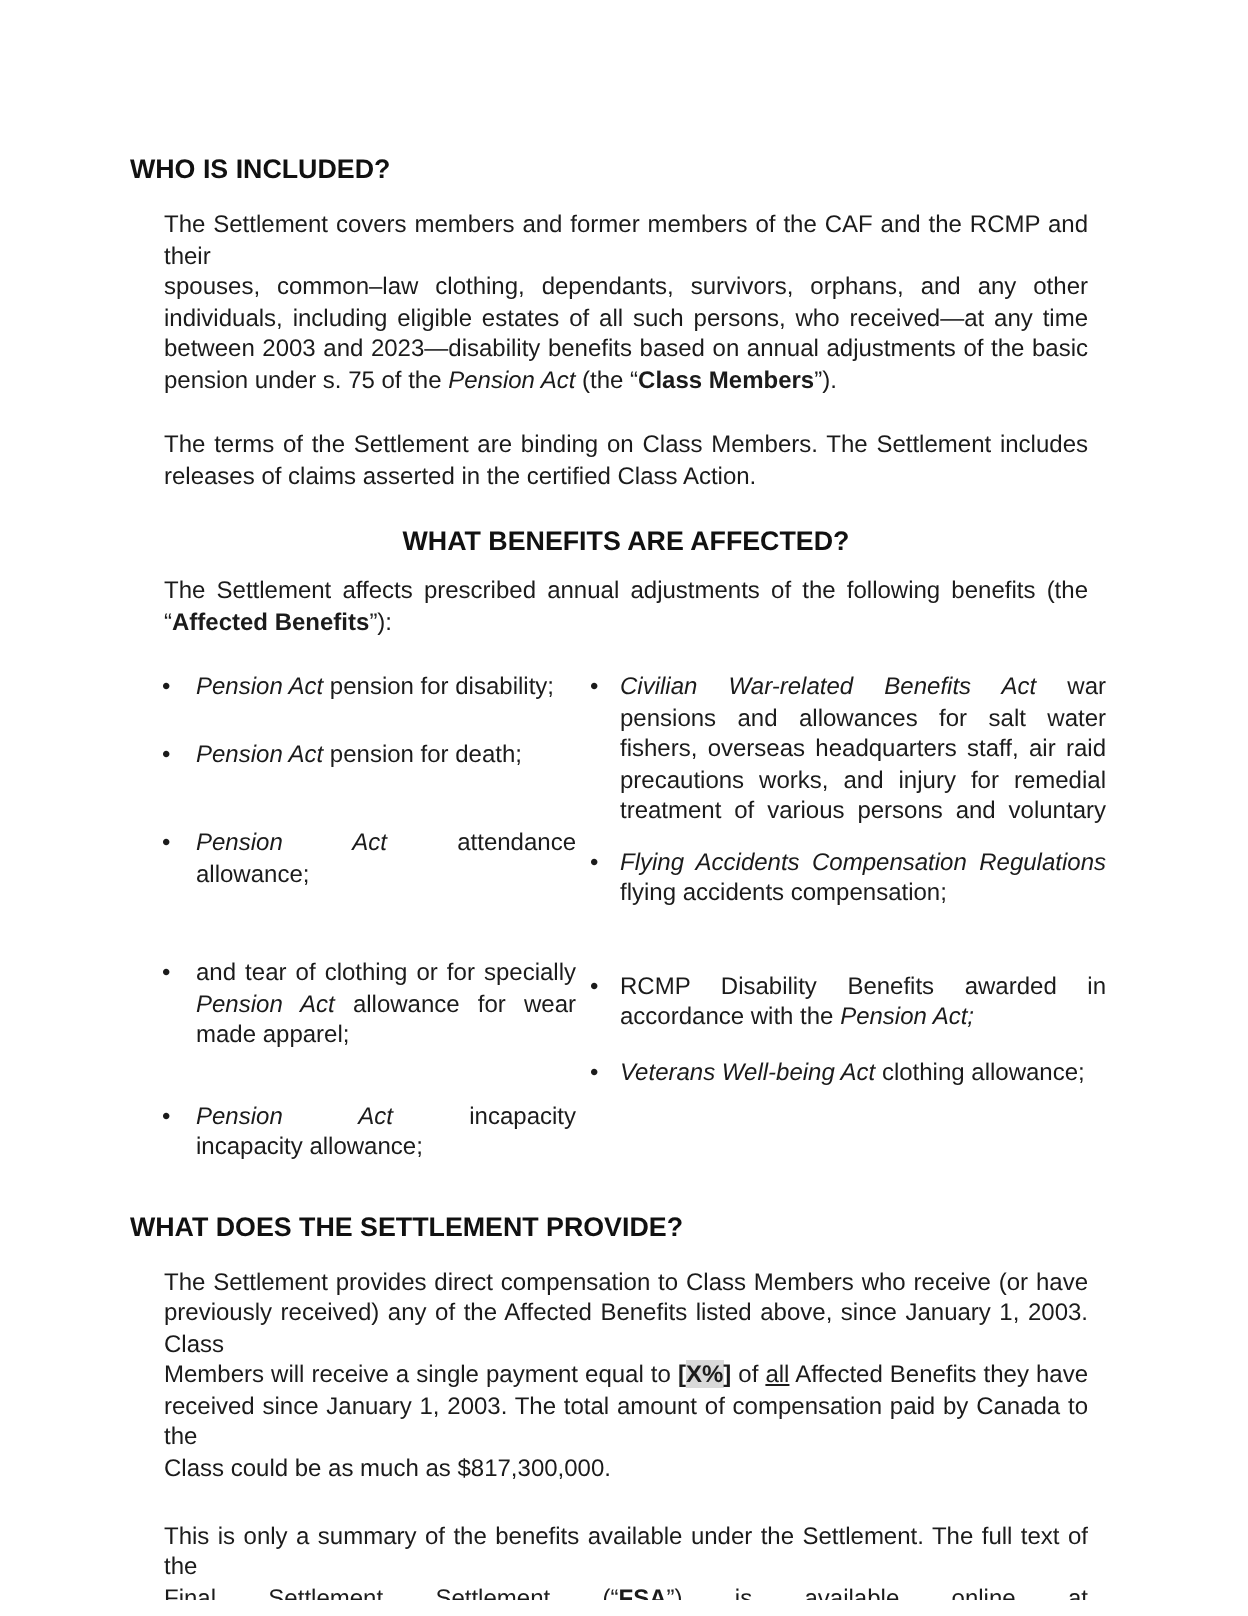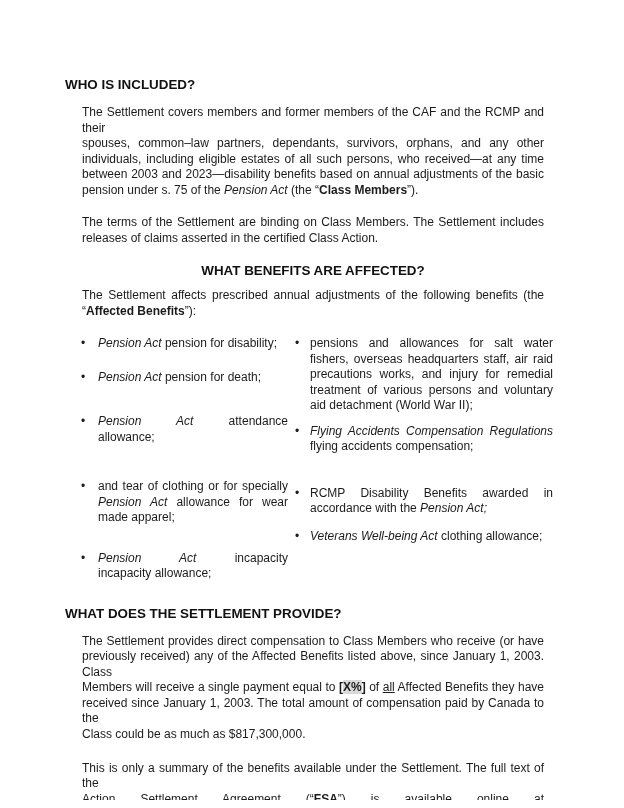"spouses, common–law partners," span { text: partners -> clothing }
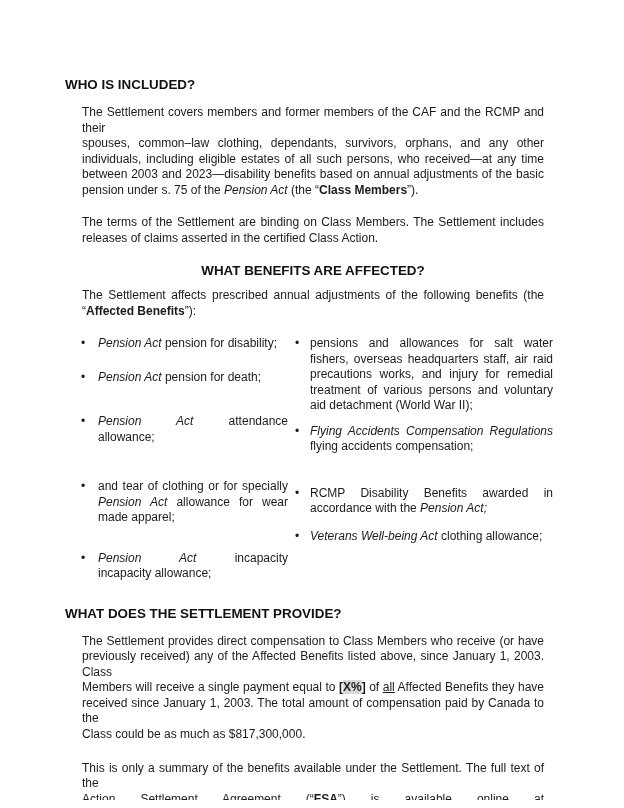"Civilian War-related Benefits Act war" div.ln { html: none -> <div><span>Civilian War-related Benefits Act</span><span> war</span></div> }
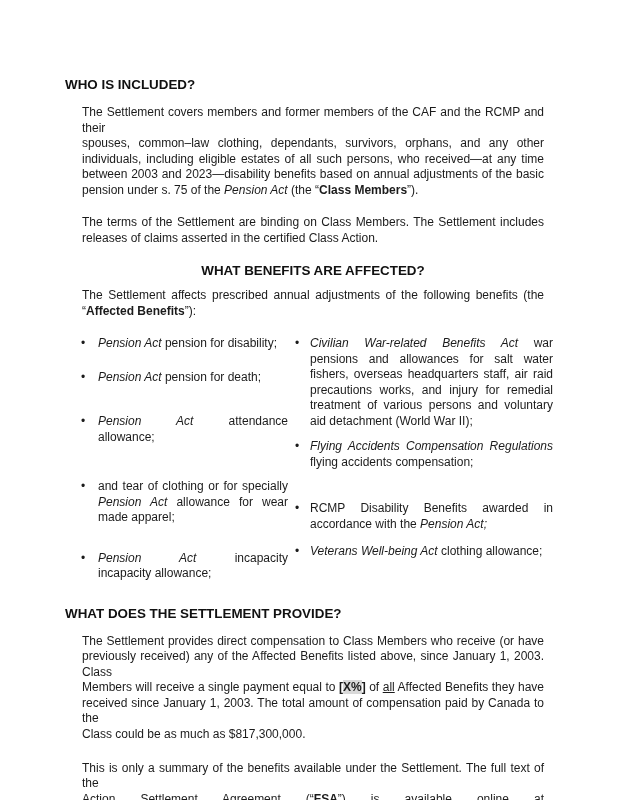"aid detachment (World War II);" div.ln { html: <div><span>aid detachment (World War II);</span></div> -> none }
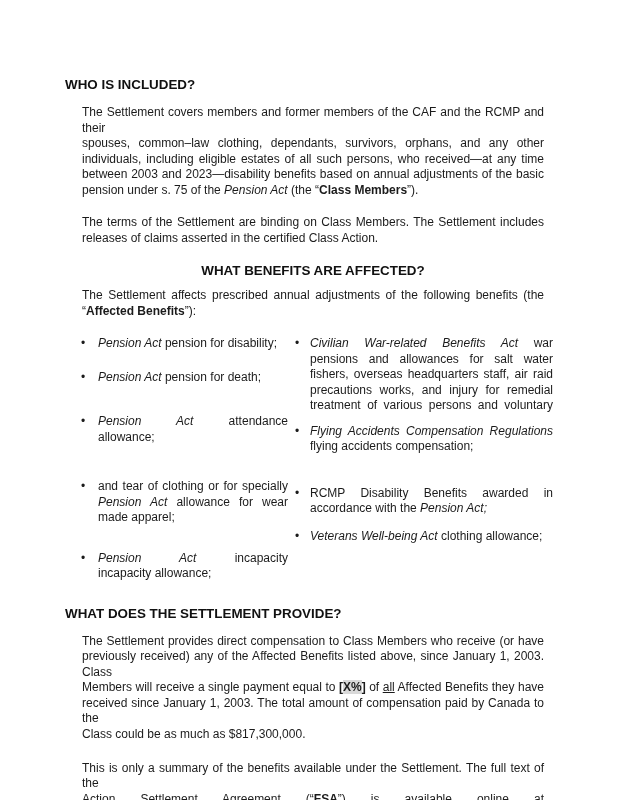"Action Settlement Agreement (“" span { text: Action Settlement Agreement -> Final Settlement Settlement }
